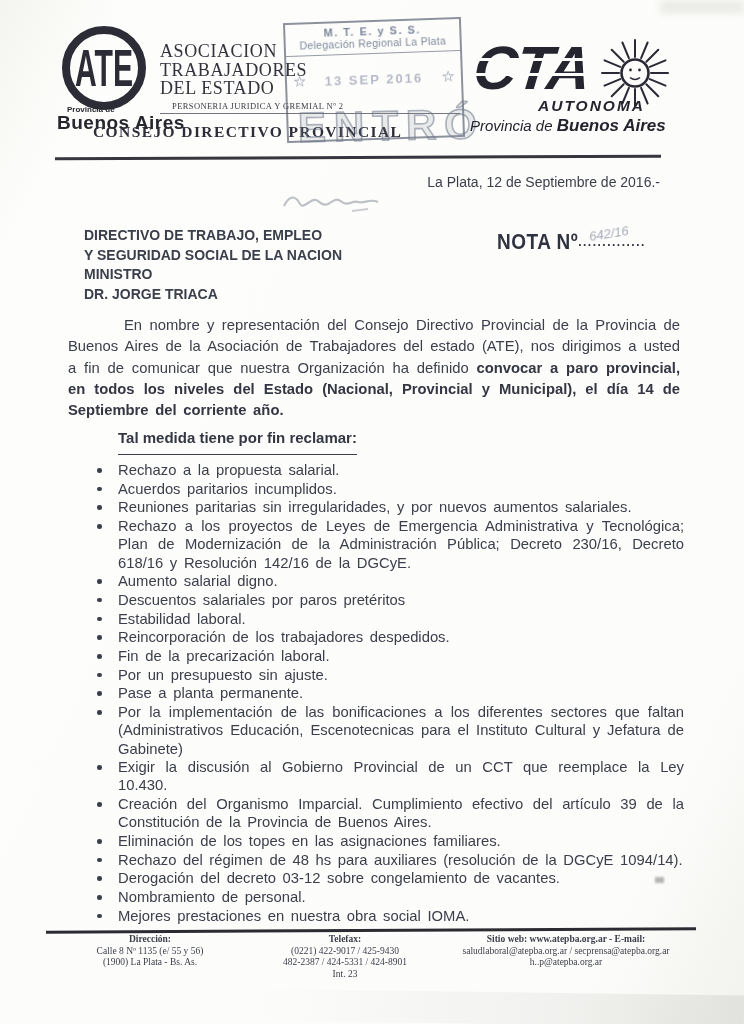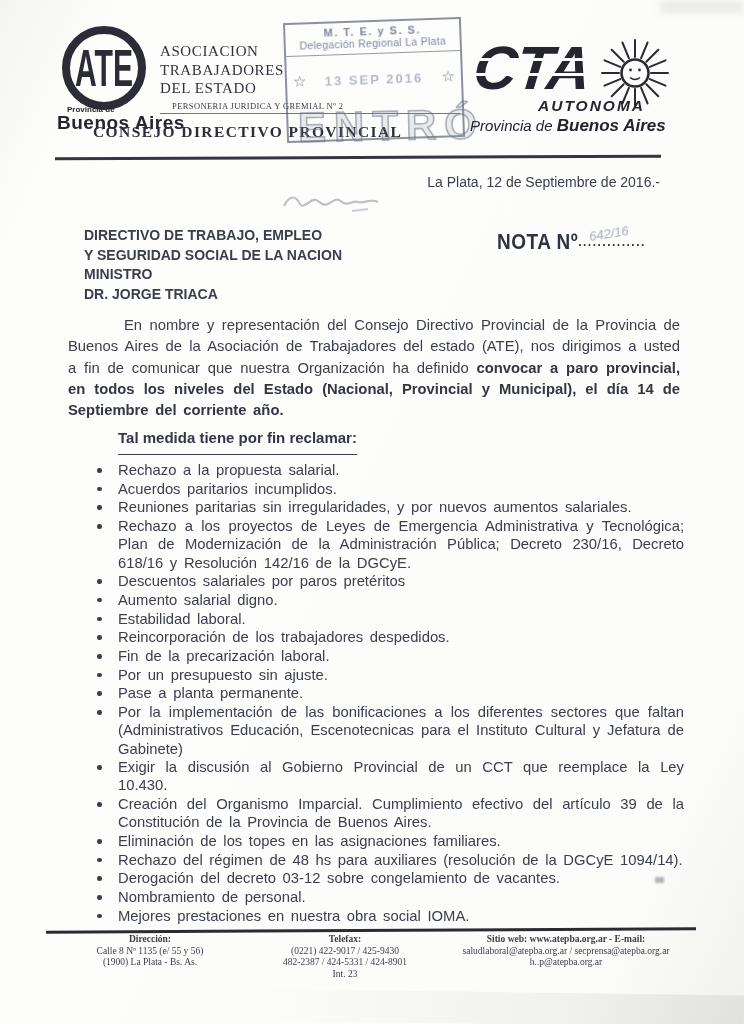"ASOCIACION" .org-name { font-size: 15px -> 18px }
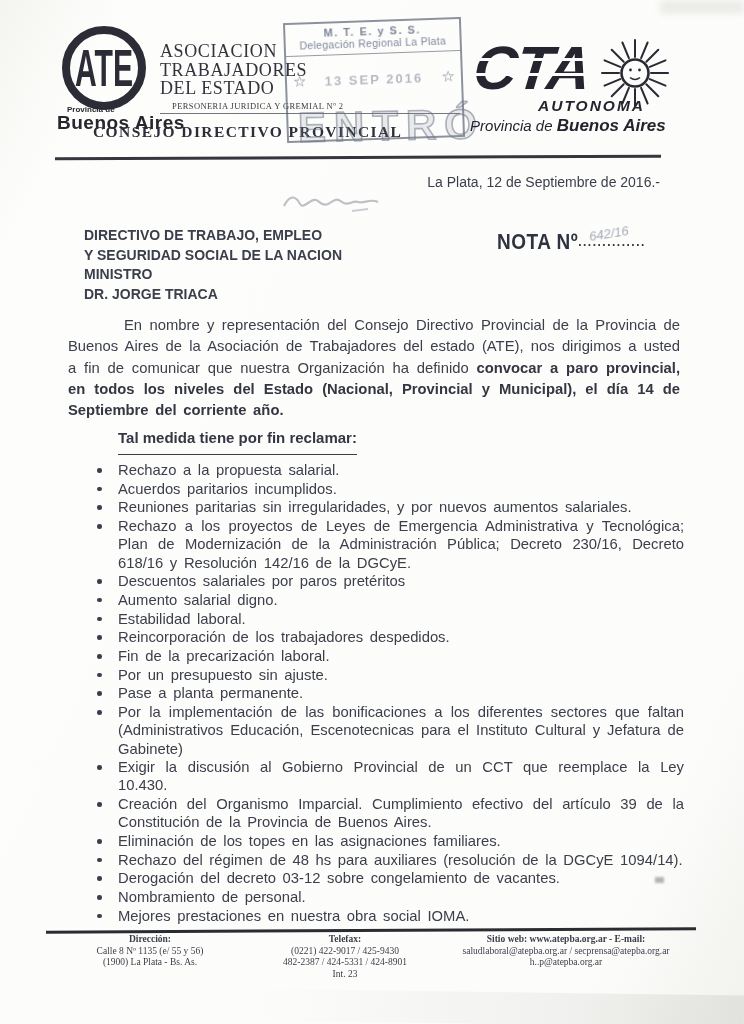"Descuentos salariales por paros" li { order: before "Aumento salarial digno." -> after "Aumento salarial digno." }
